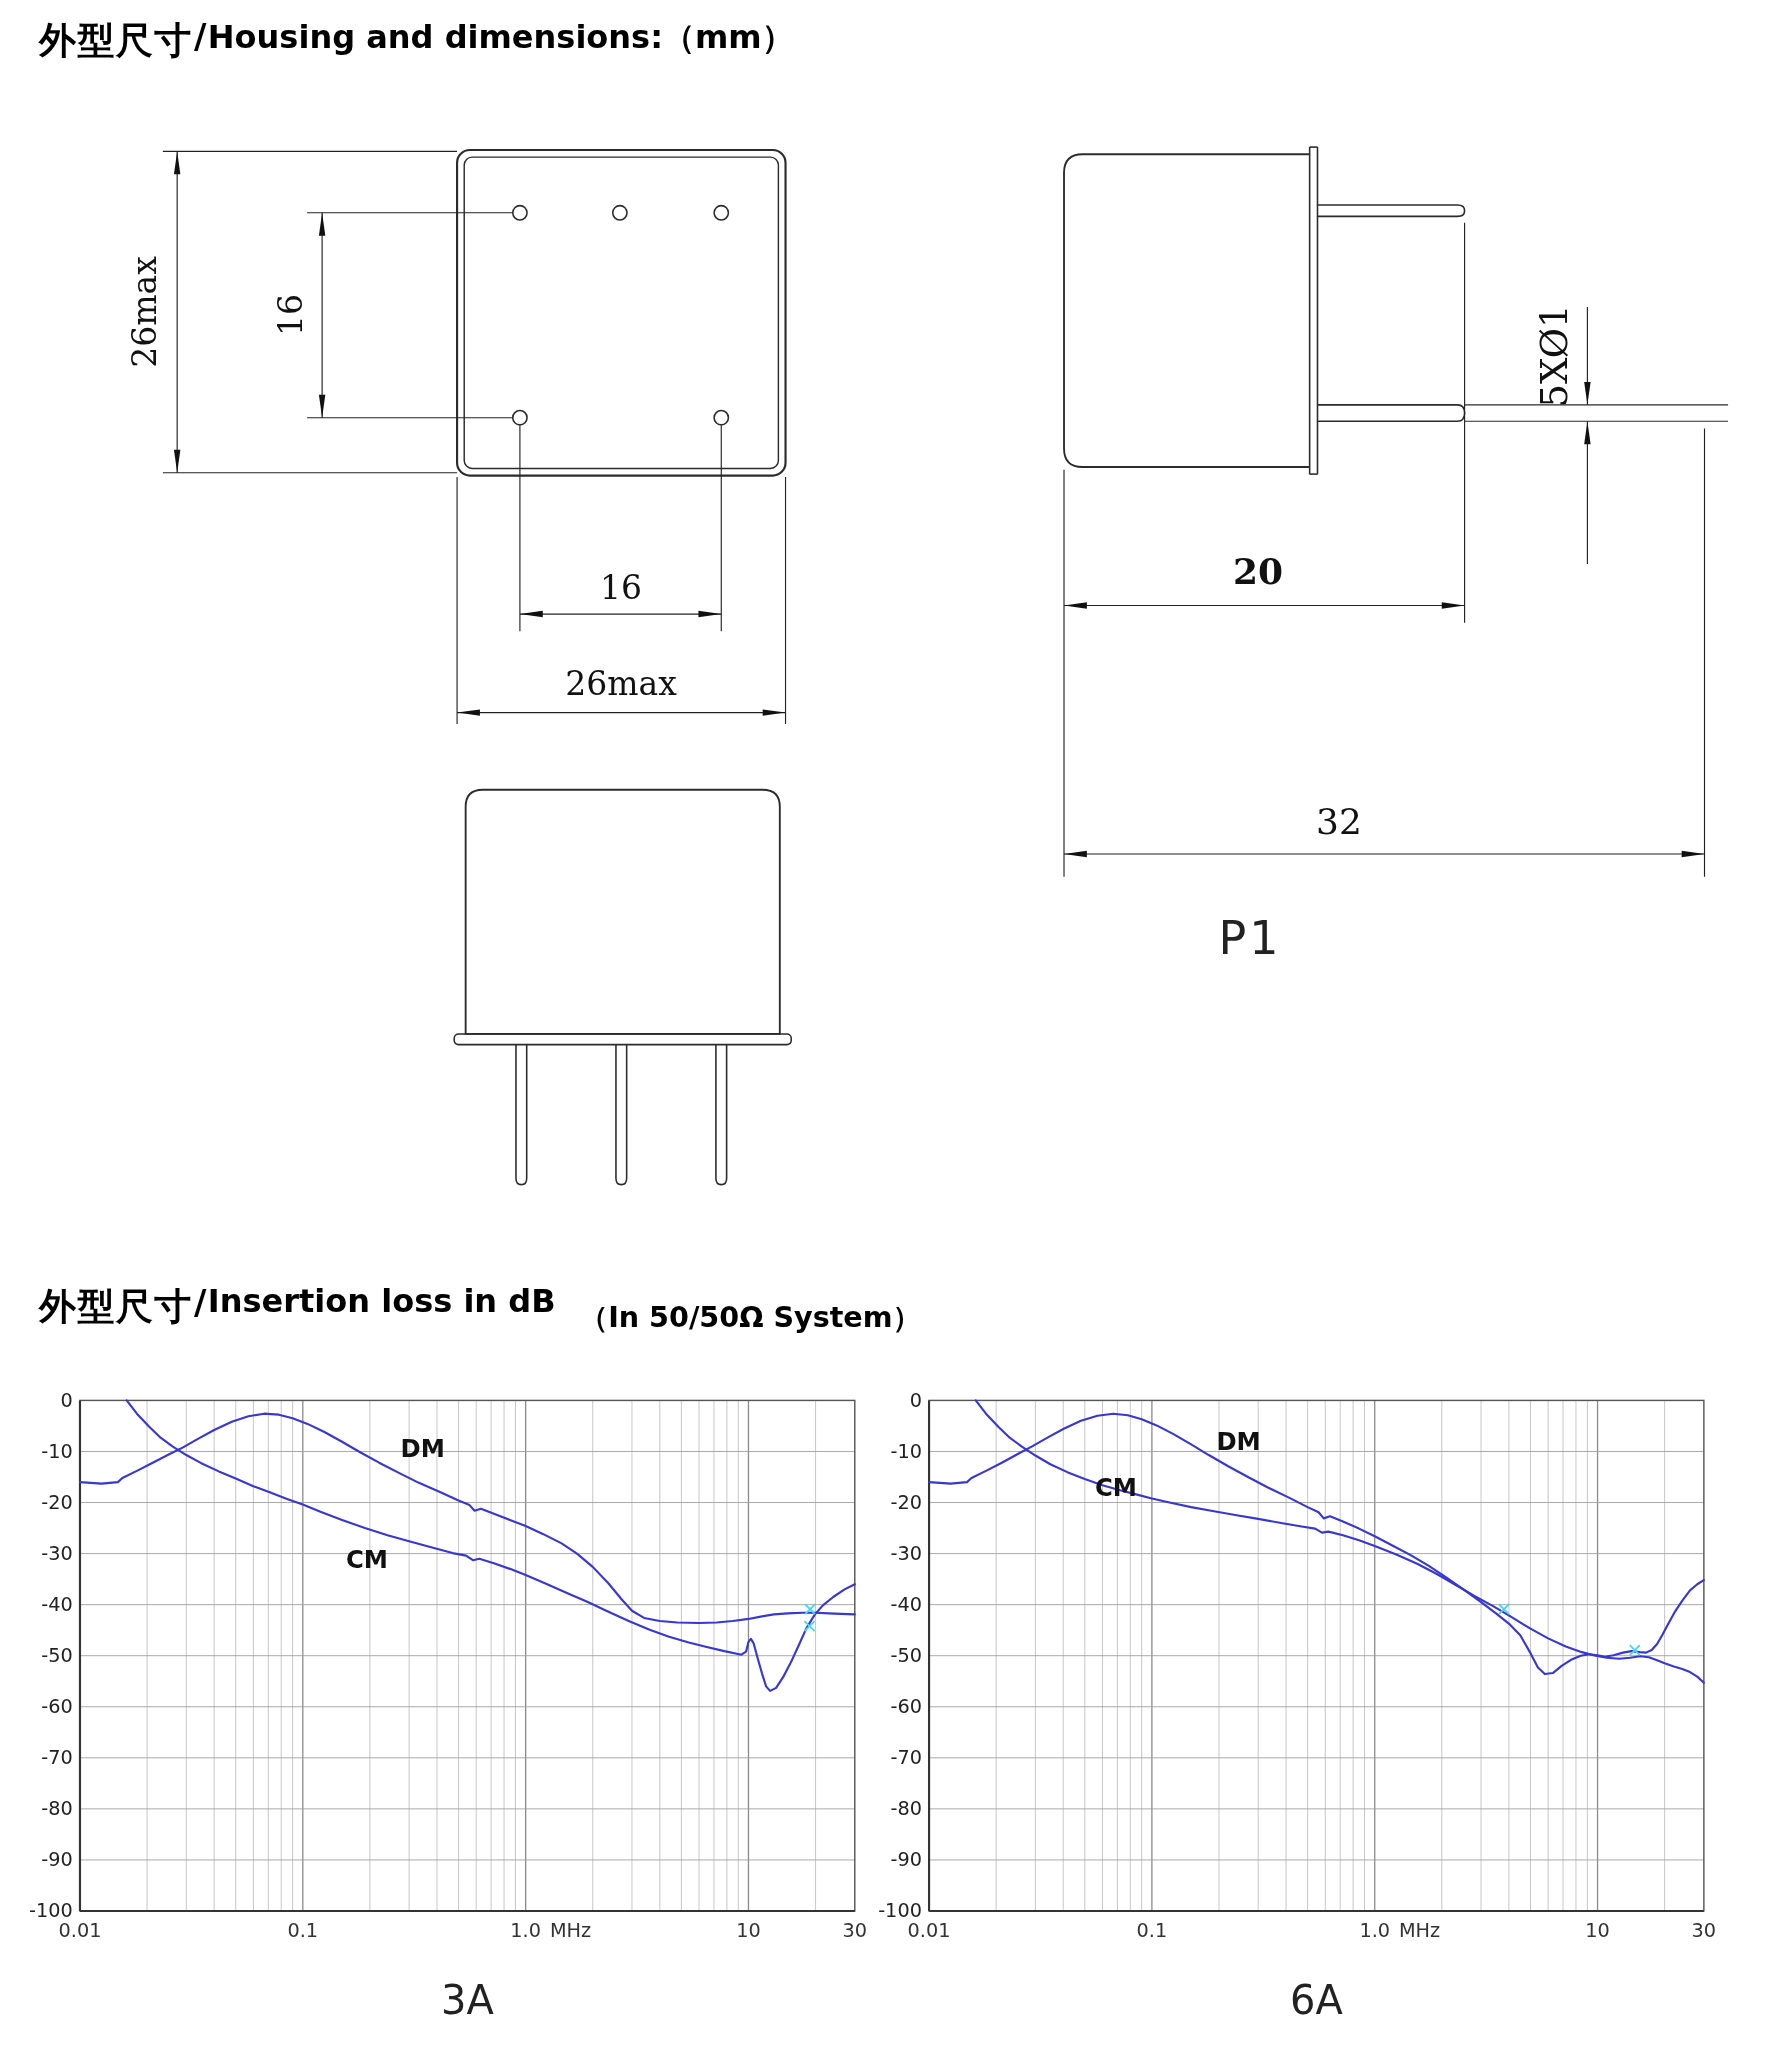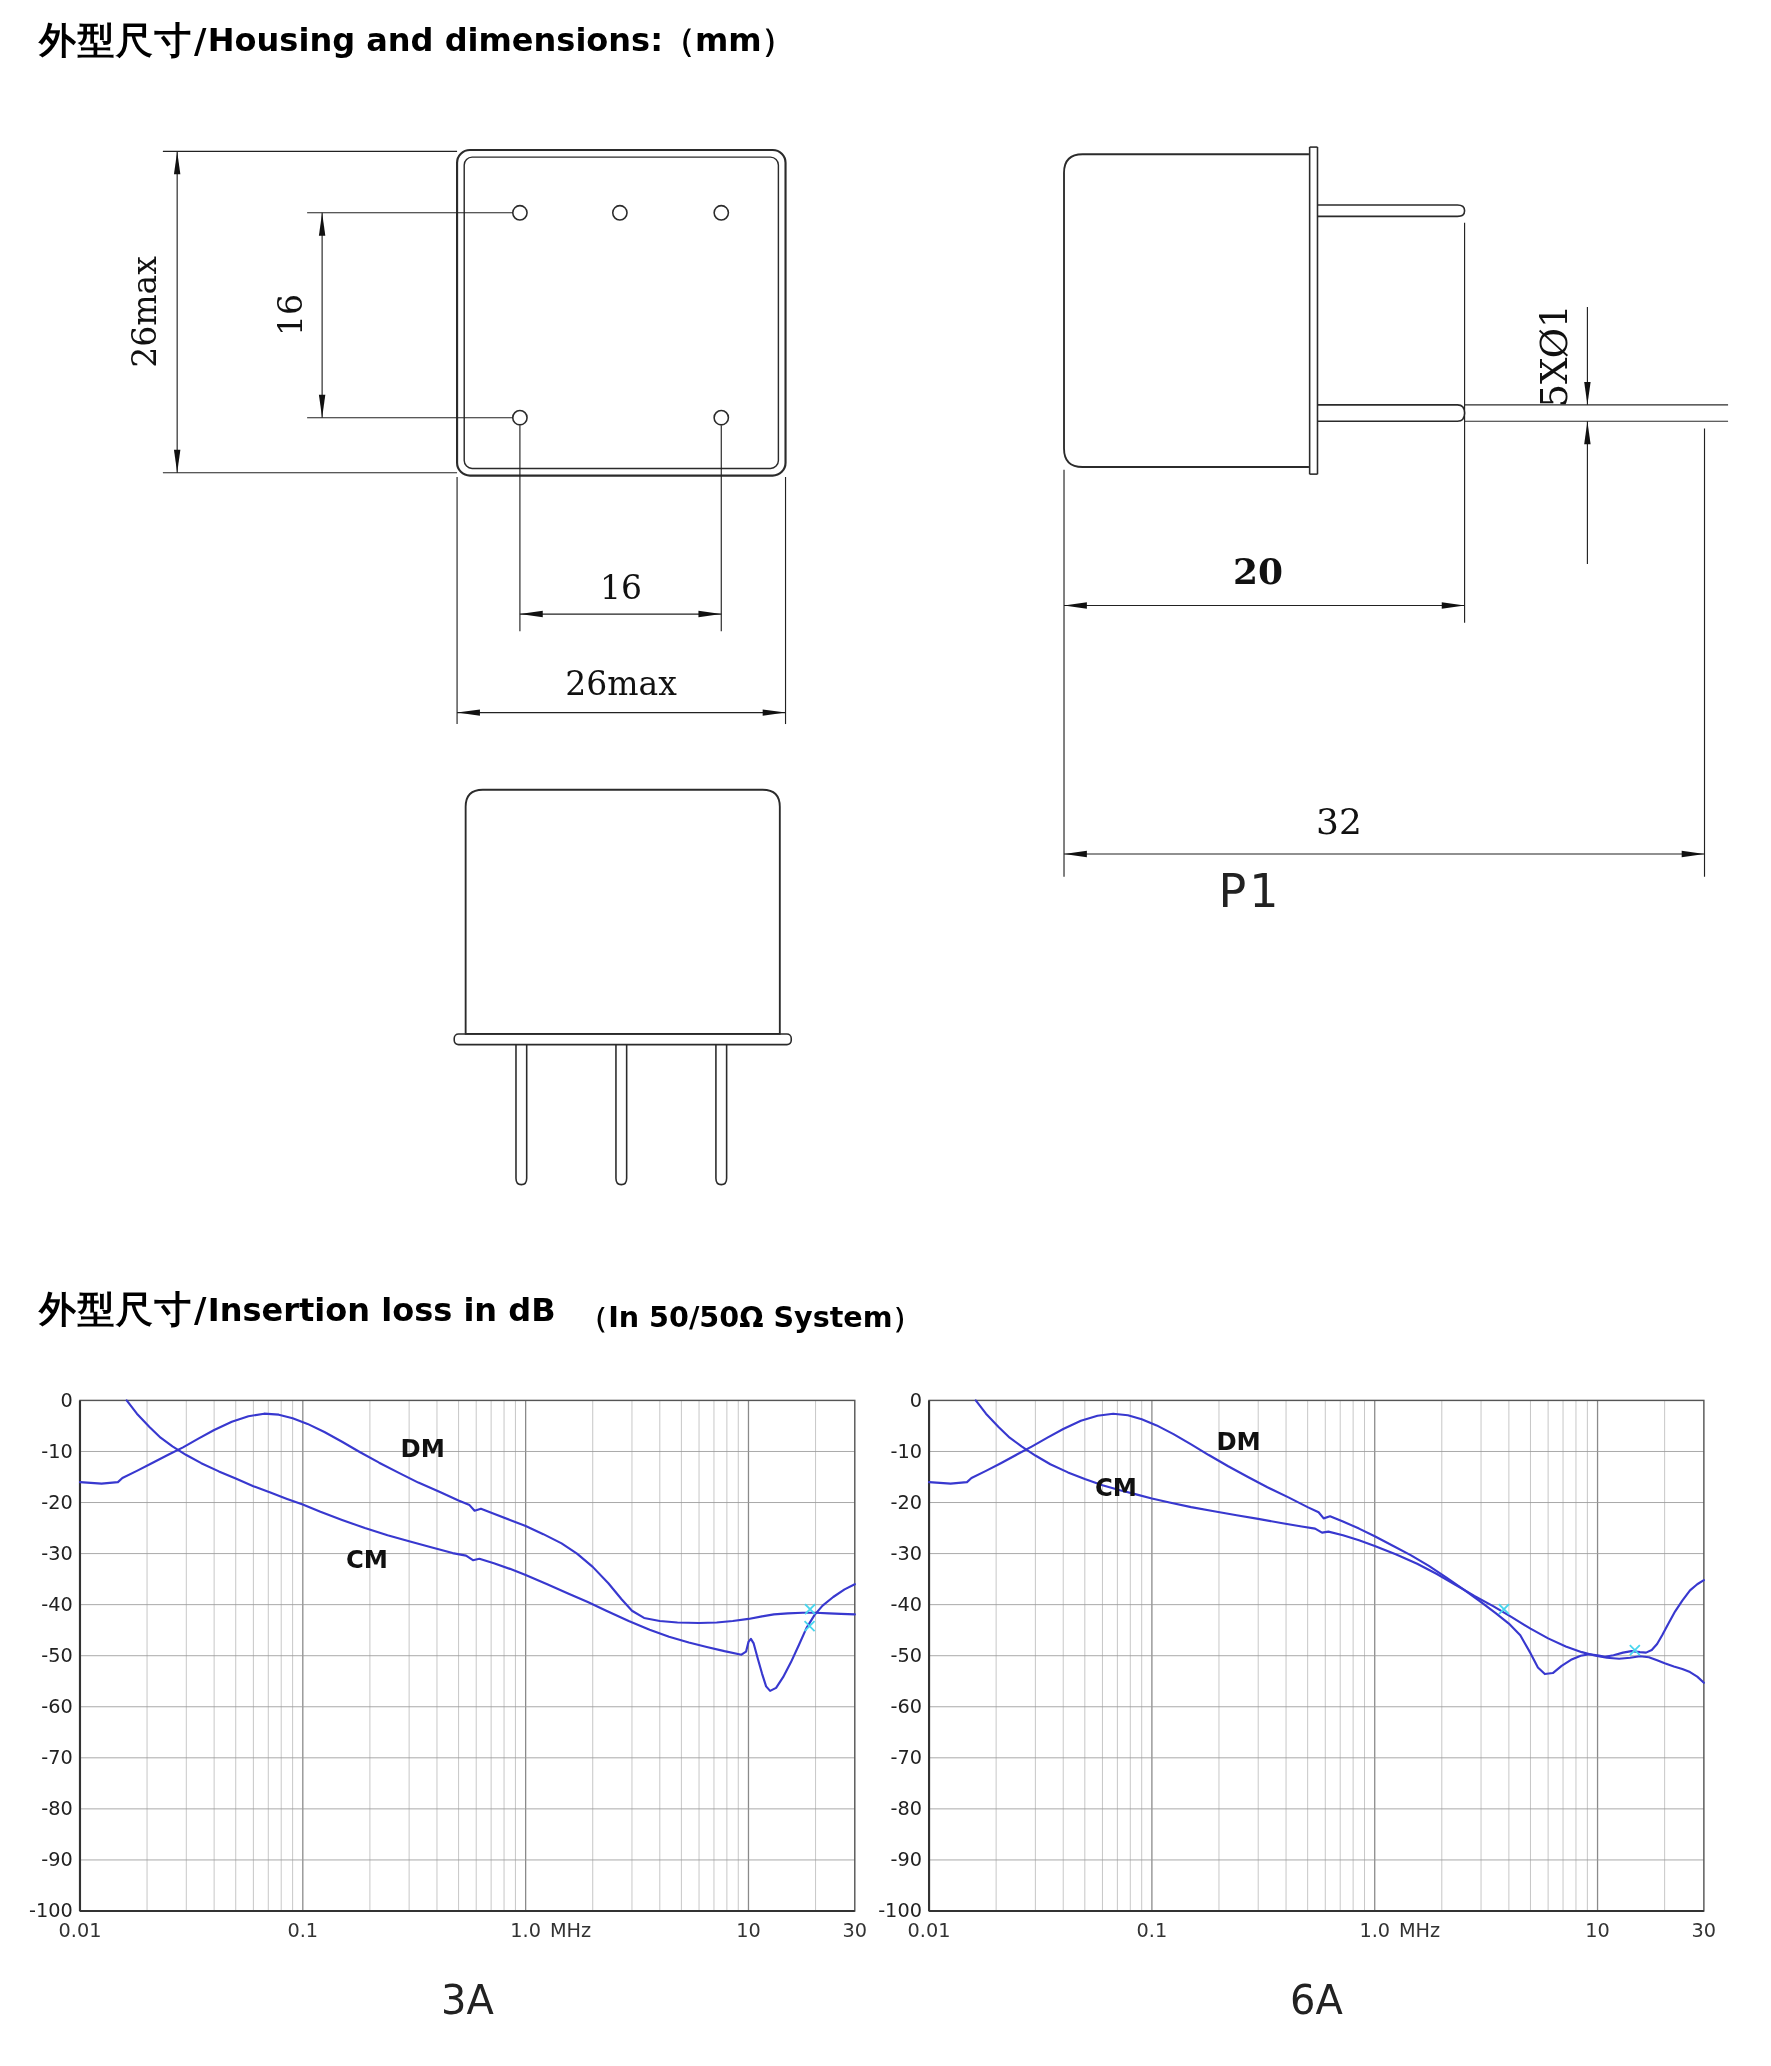"外型尺寸" .sec-title { align-items: center -> flex-start }
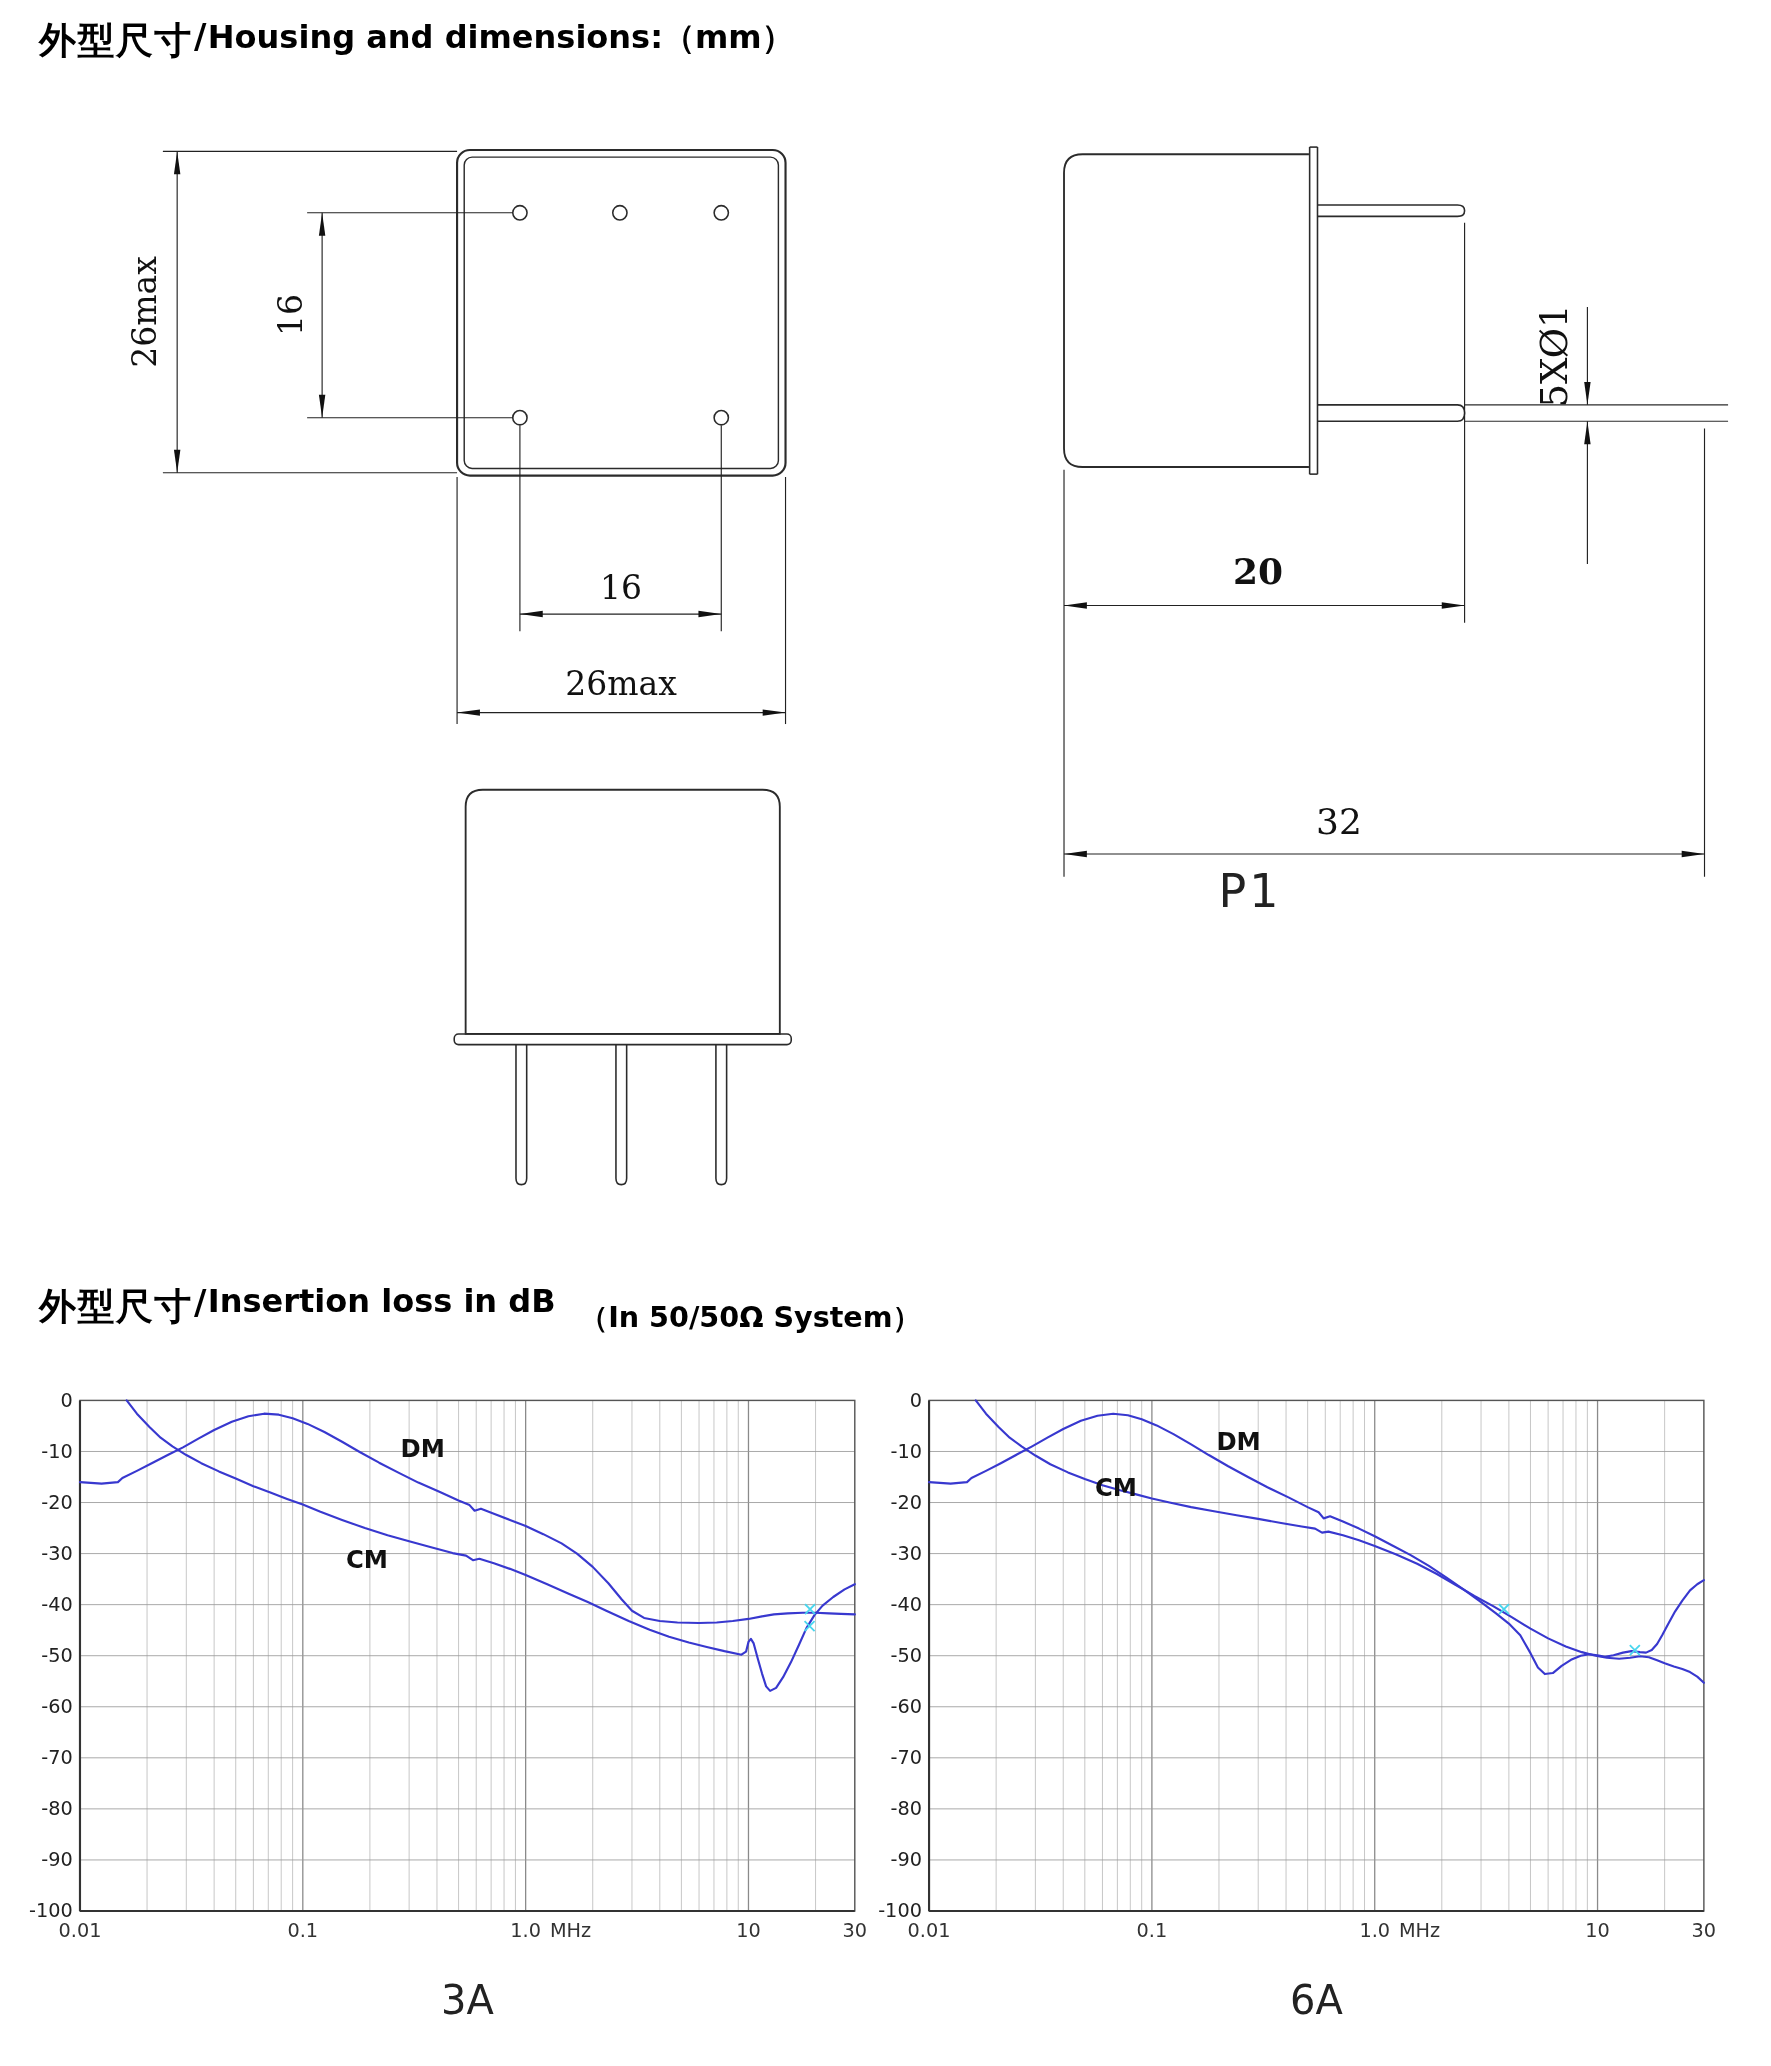"P1" span.caption-p1 { top: 891px -> 938px }
